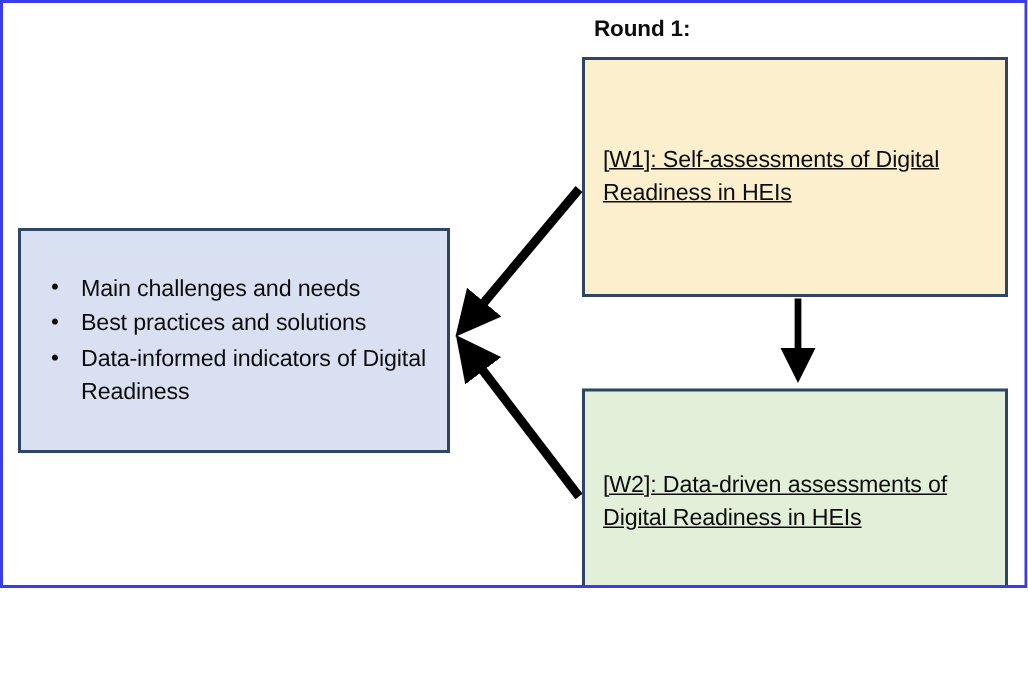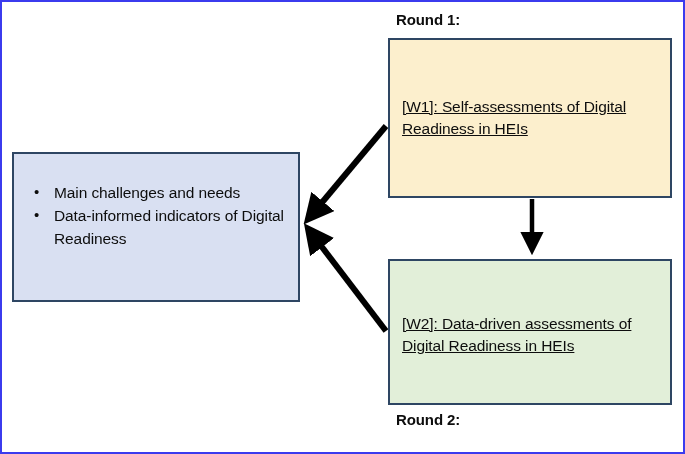"Round 1:" #figure { height: 454px -> 392px }
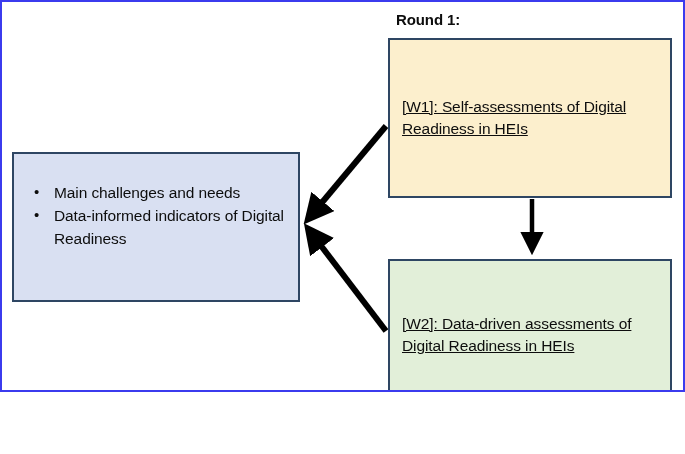"Best practices and solutions" li { html: none -> <li>Best practices and solutions</li> }
